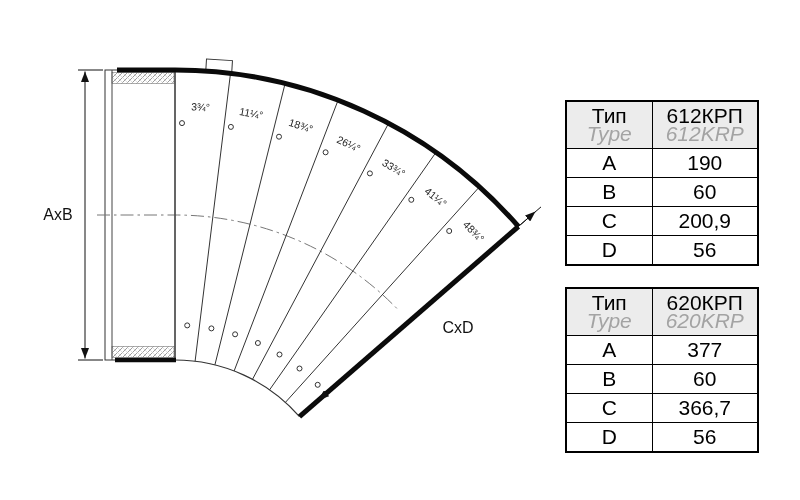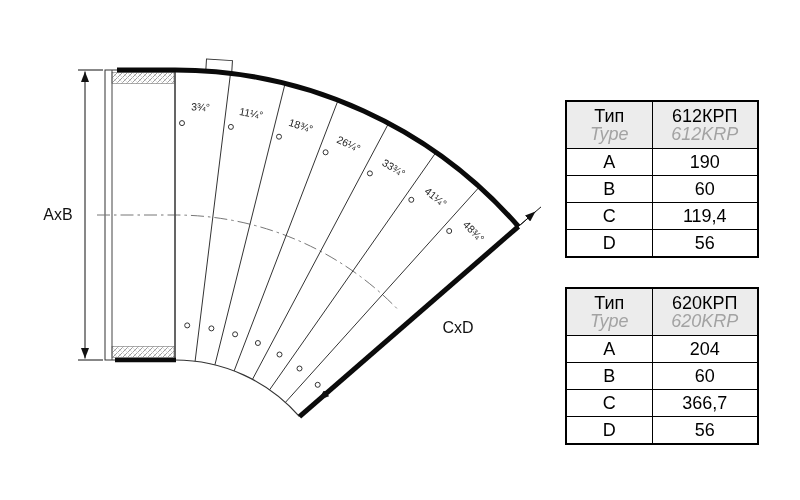"Тип" .spec td { font-size: 18px -> 21px }
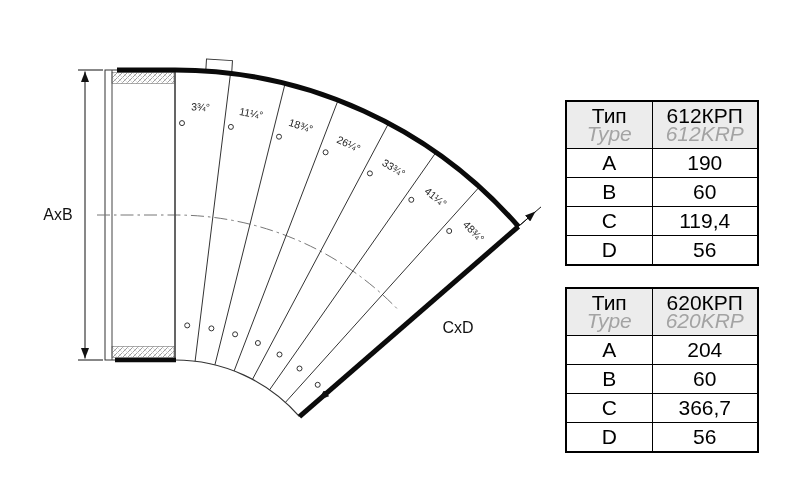"119,4" td { text: 119,4 -> 200,9 }
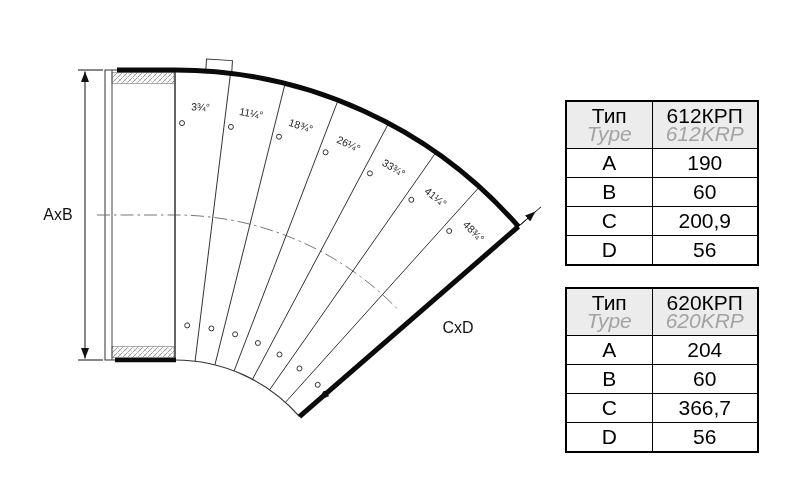"204" td { text: 204 -> 377 }
